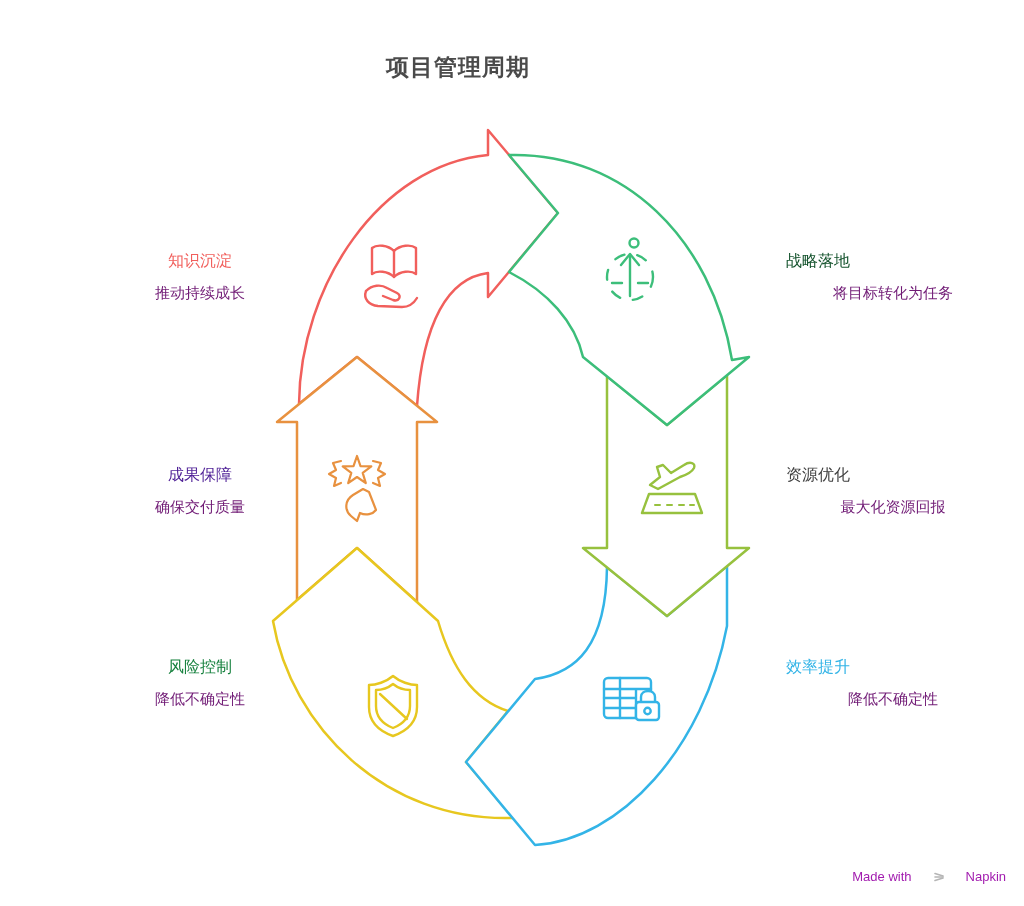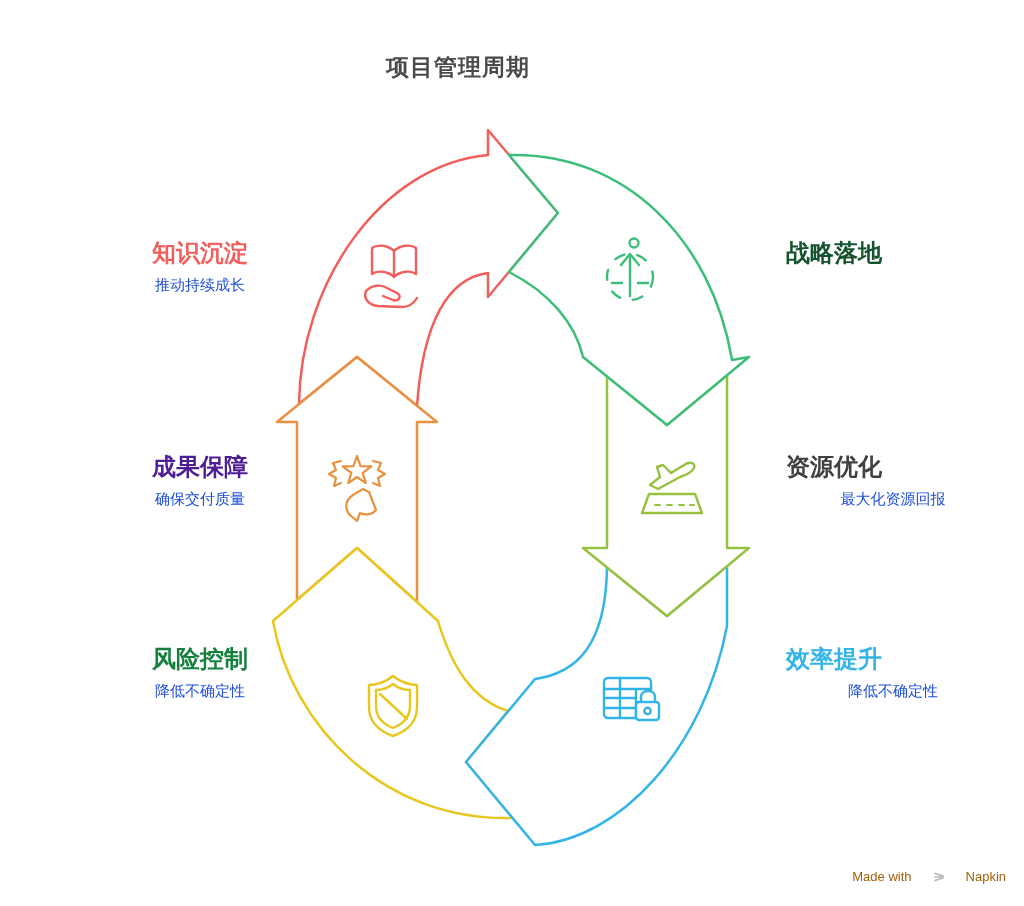"知识沉淀" .item-title { font-size: 24px -> 16px; font-weight: 700 -> 400; margin-top: none -> 8px }
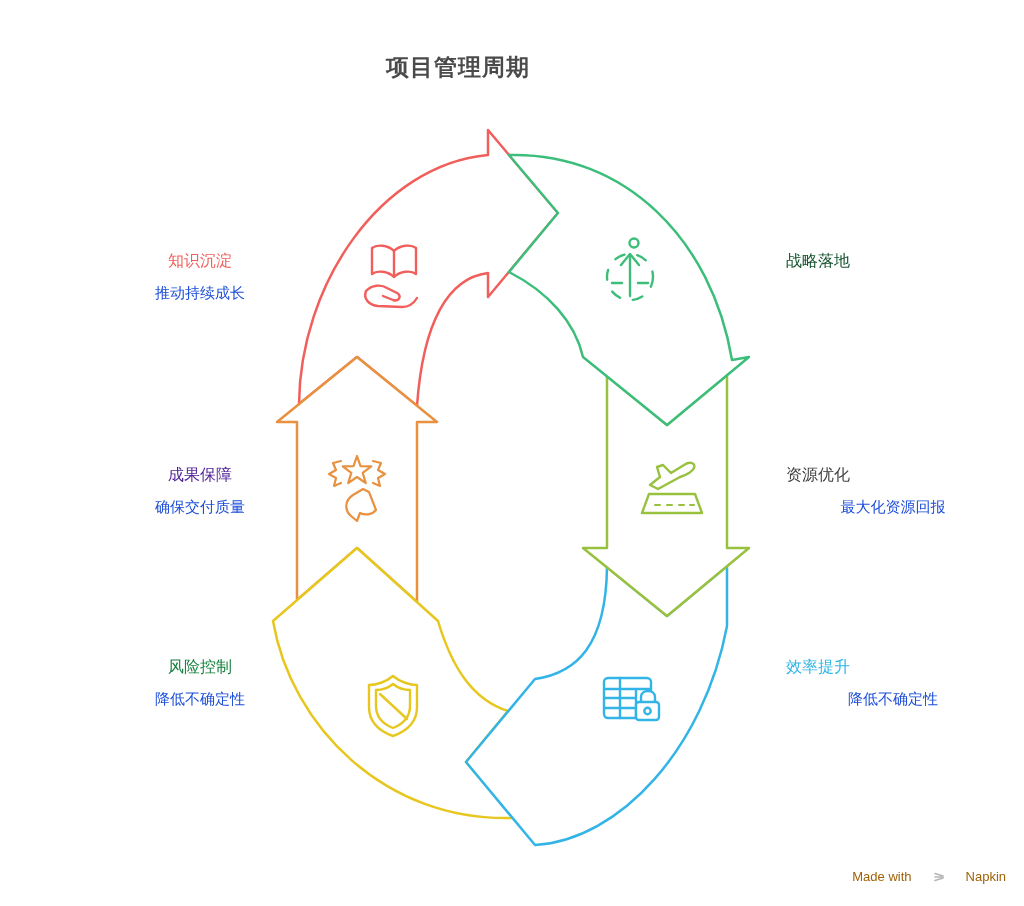"推动持续成长" .item-desc { color: #1d4ed8 -> #701a75 }
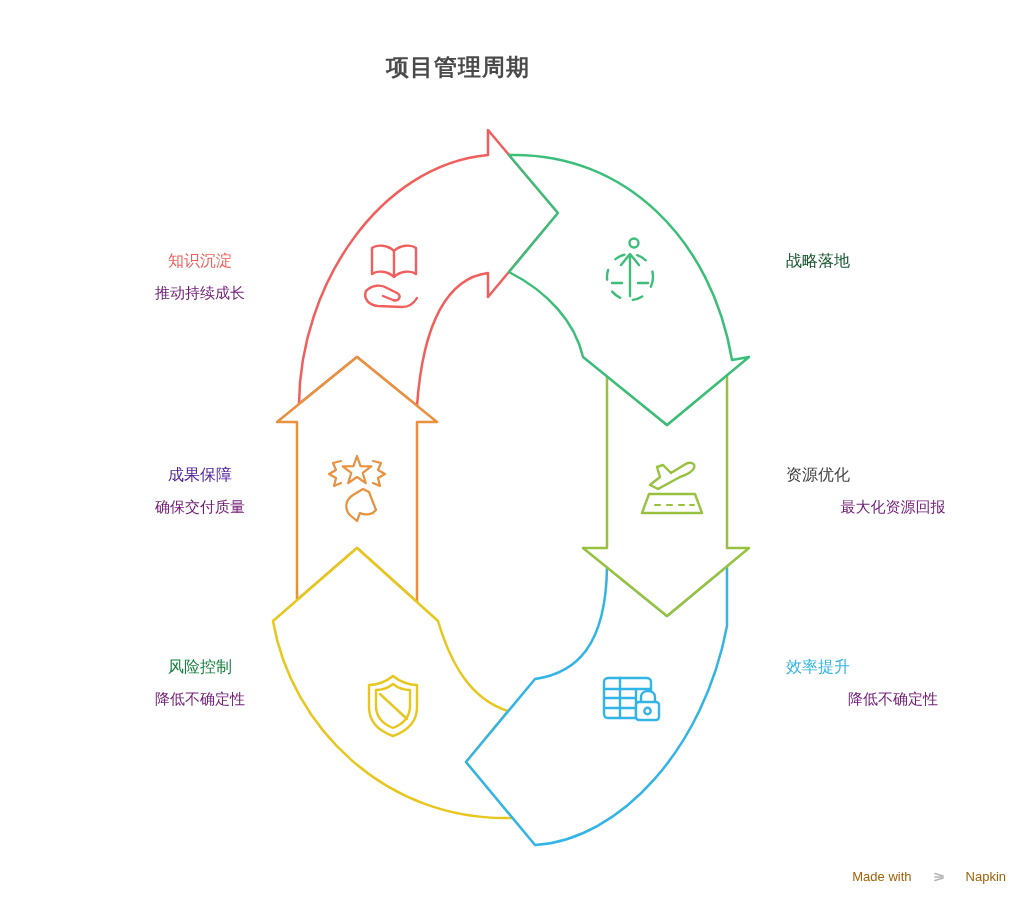"将目标转化为任务" div.item-desc { html: none -> <div>将目标转化为任务</div> }
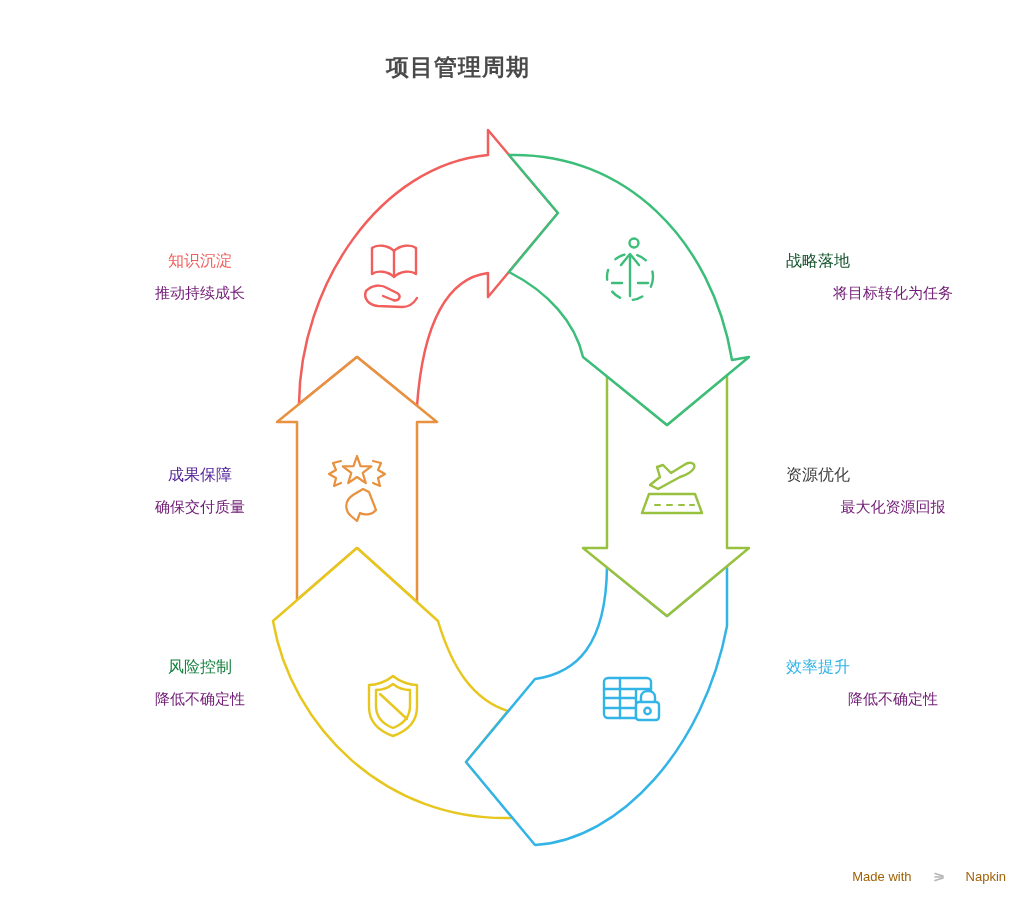"Made with" .watermark { color: #a16207 -> #a21caf }
